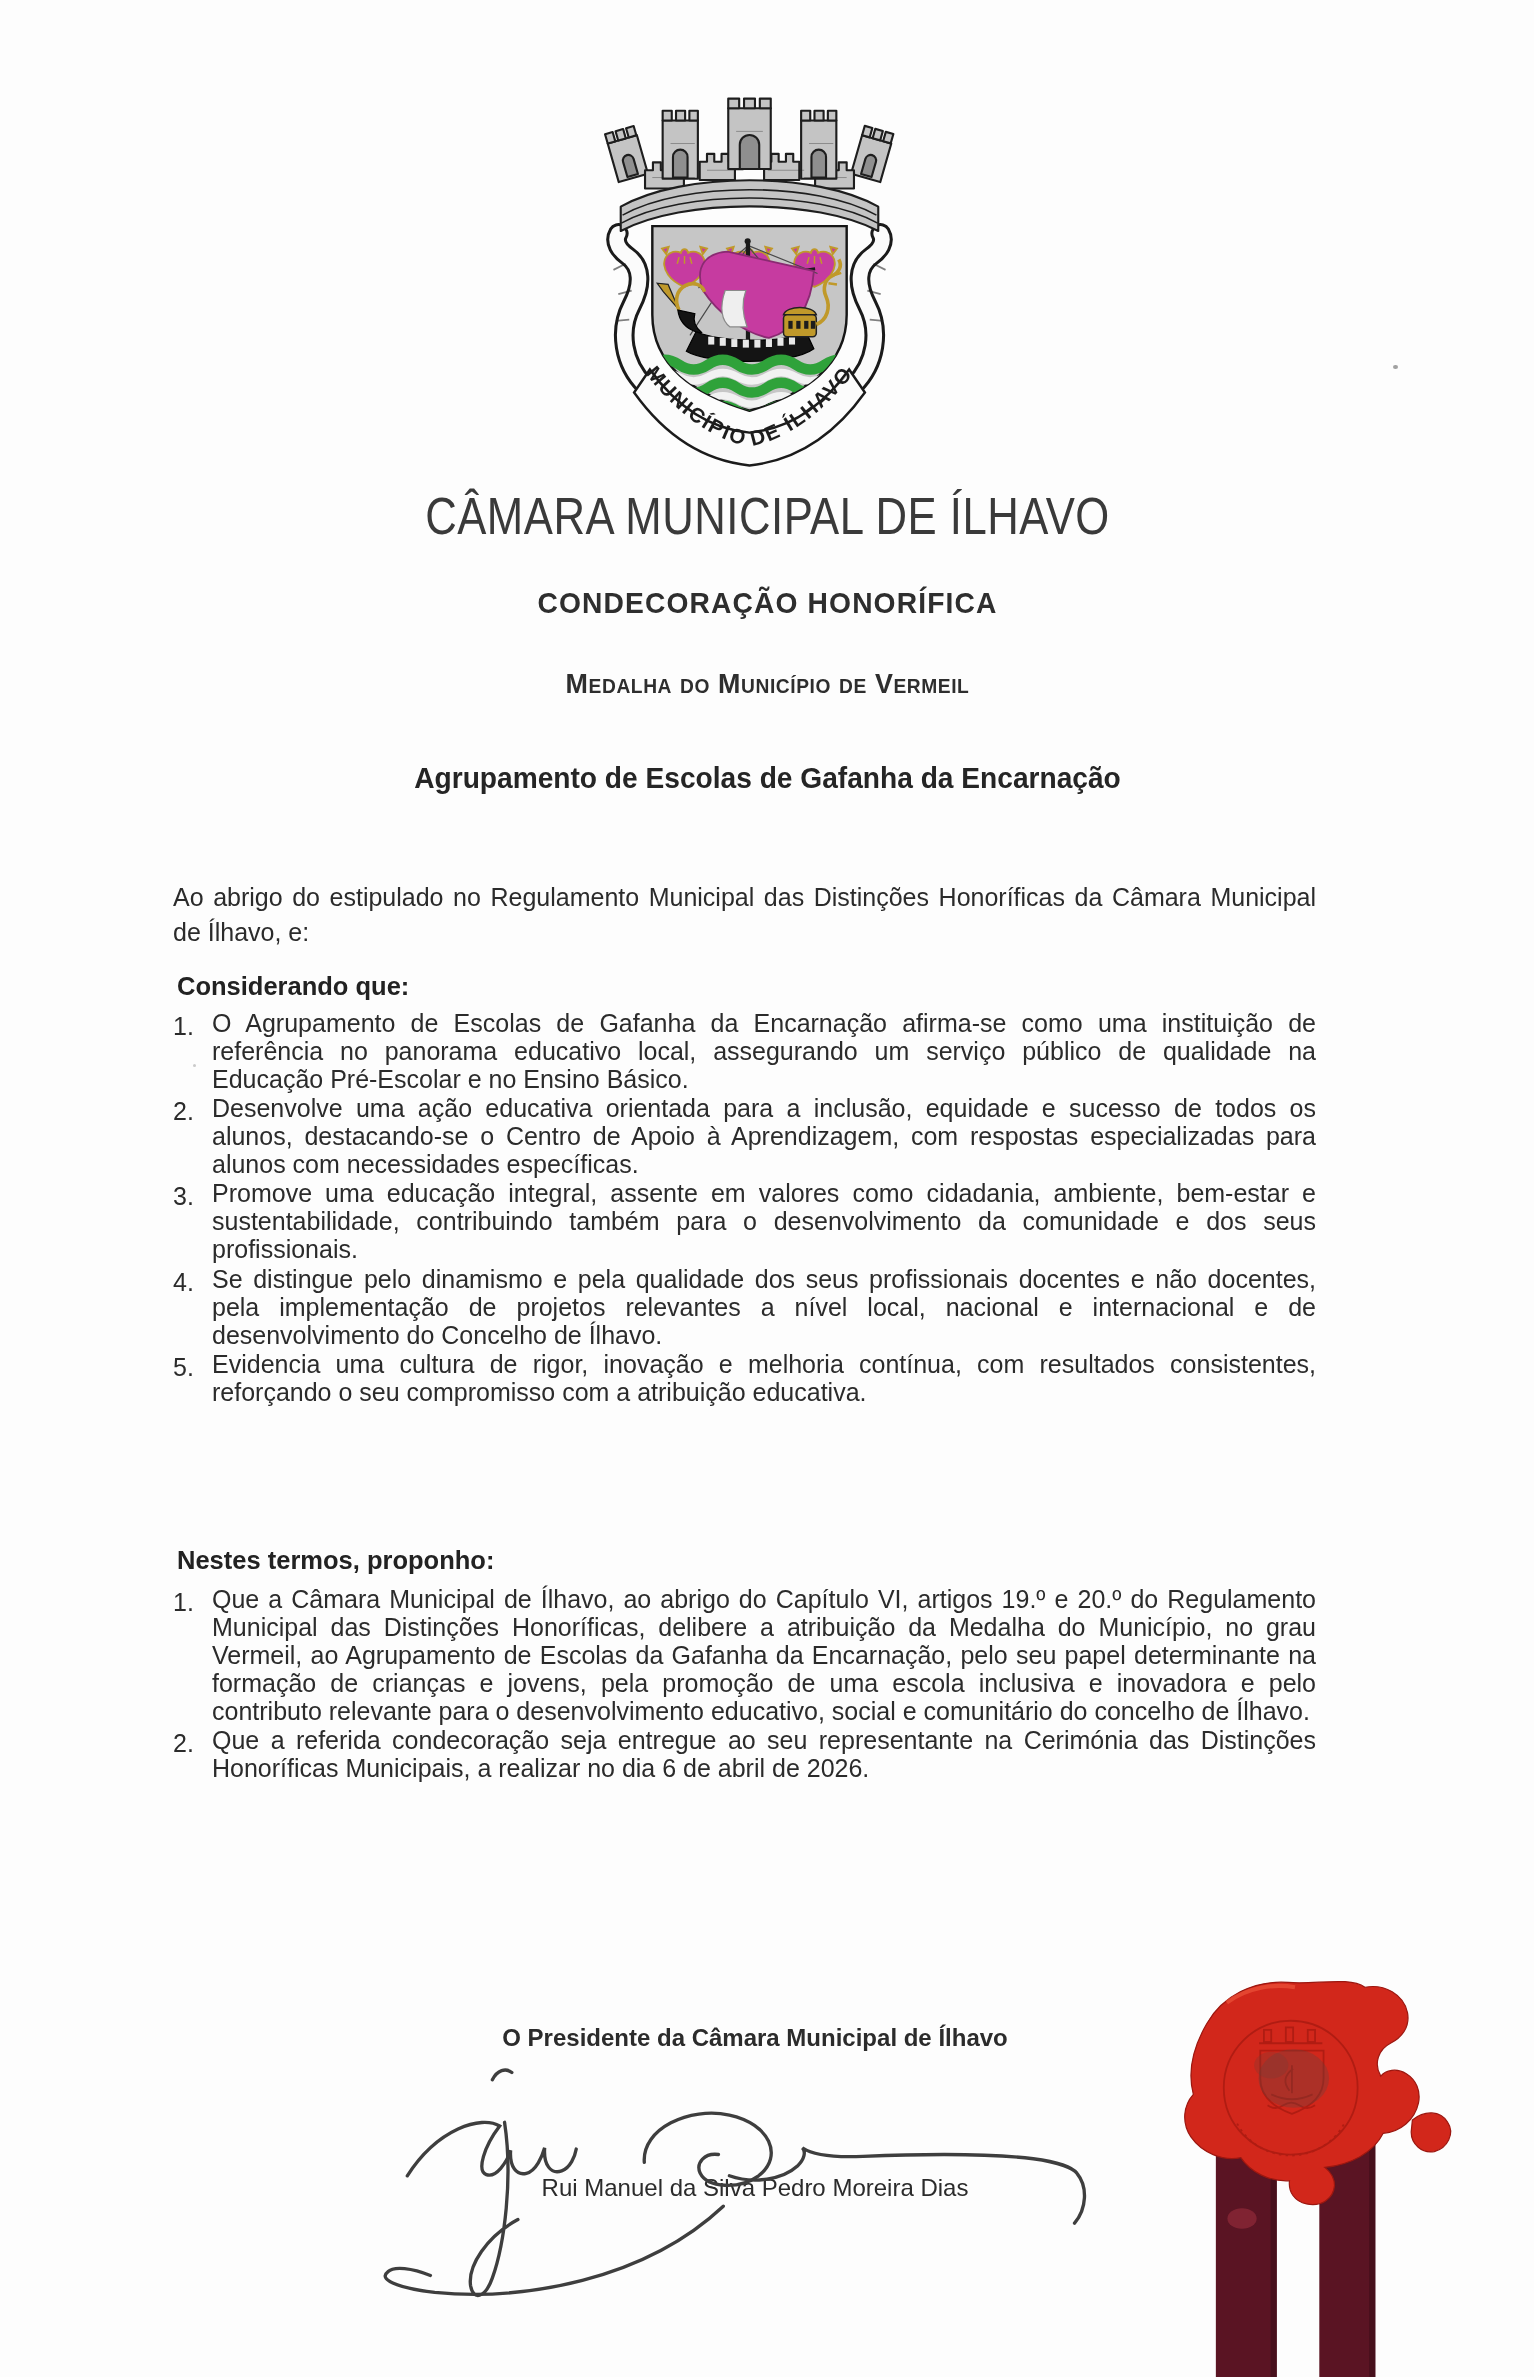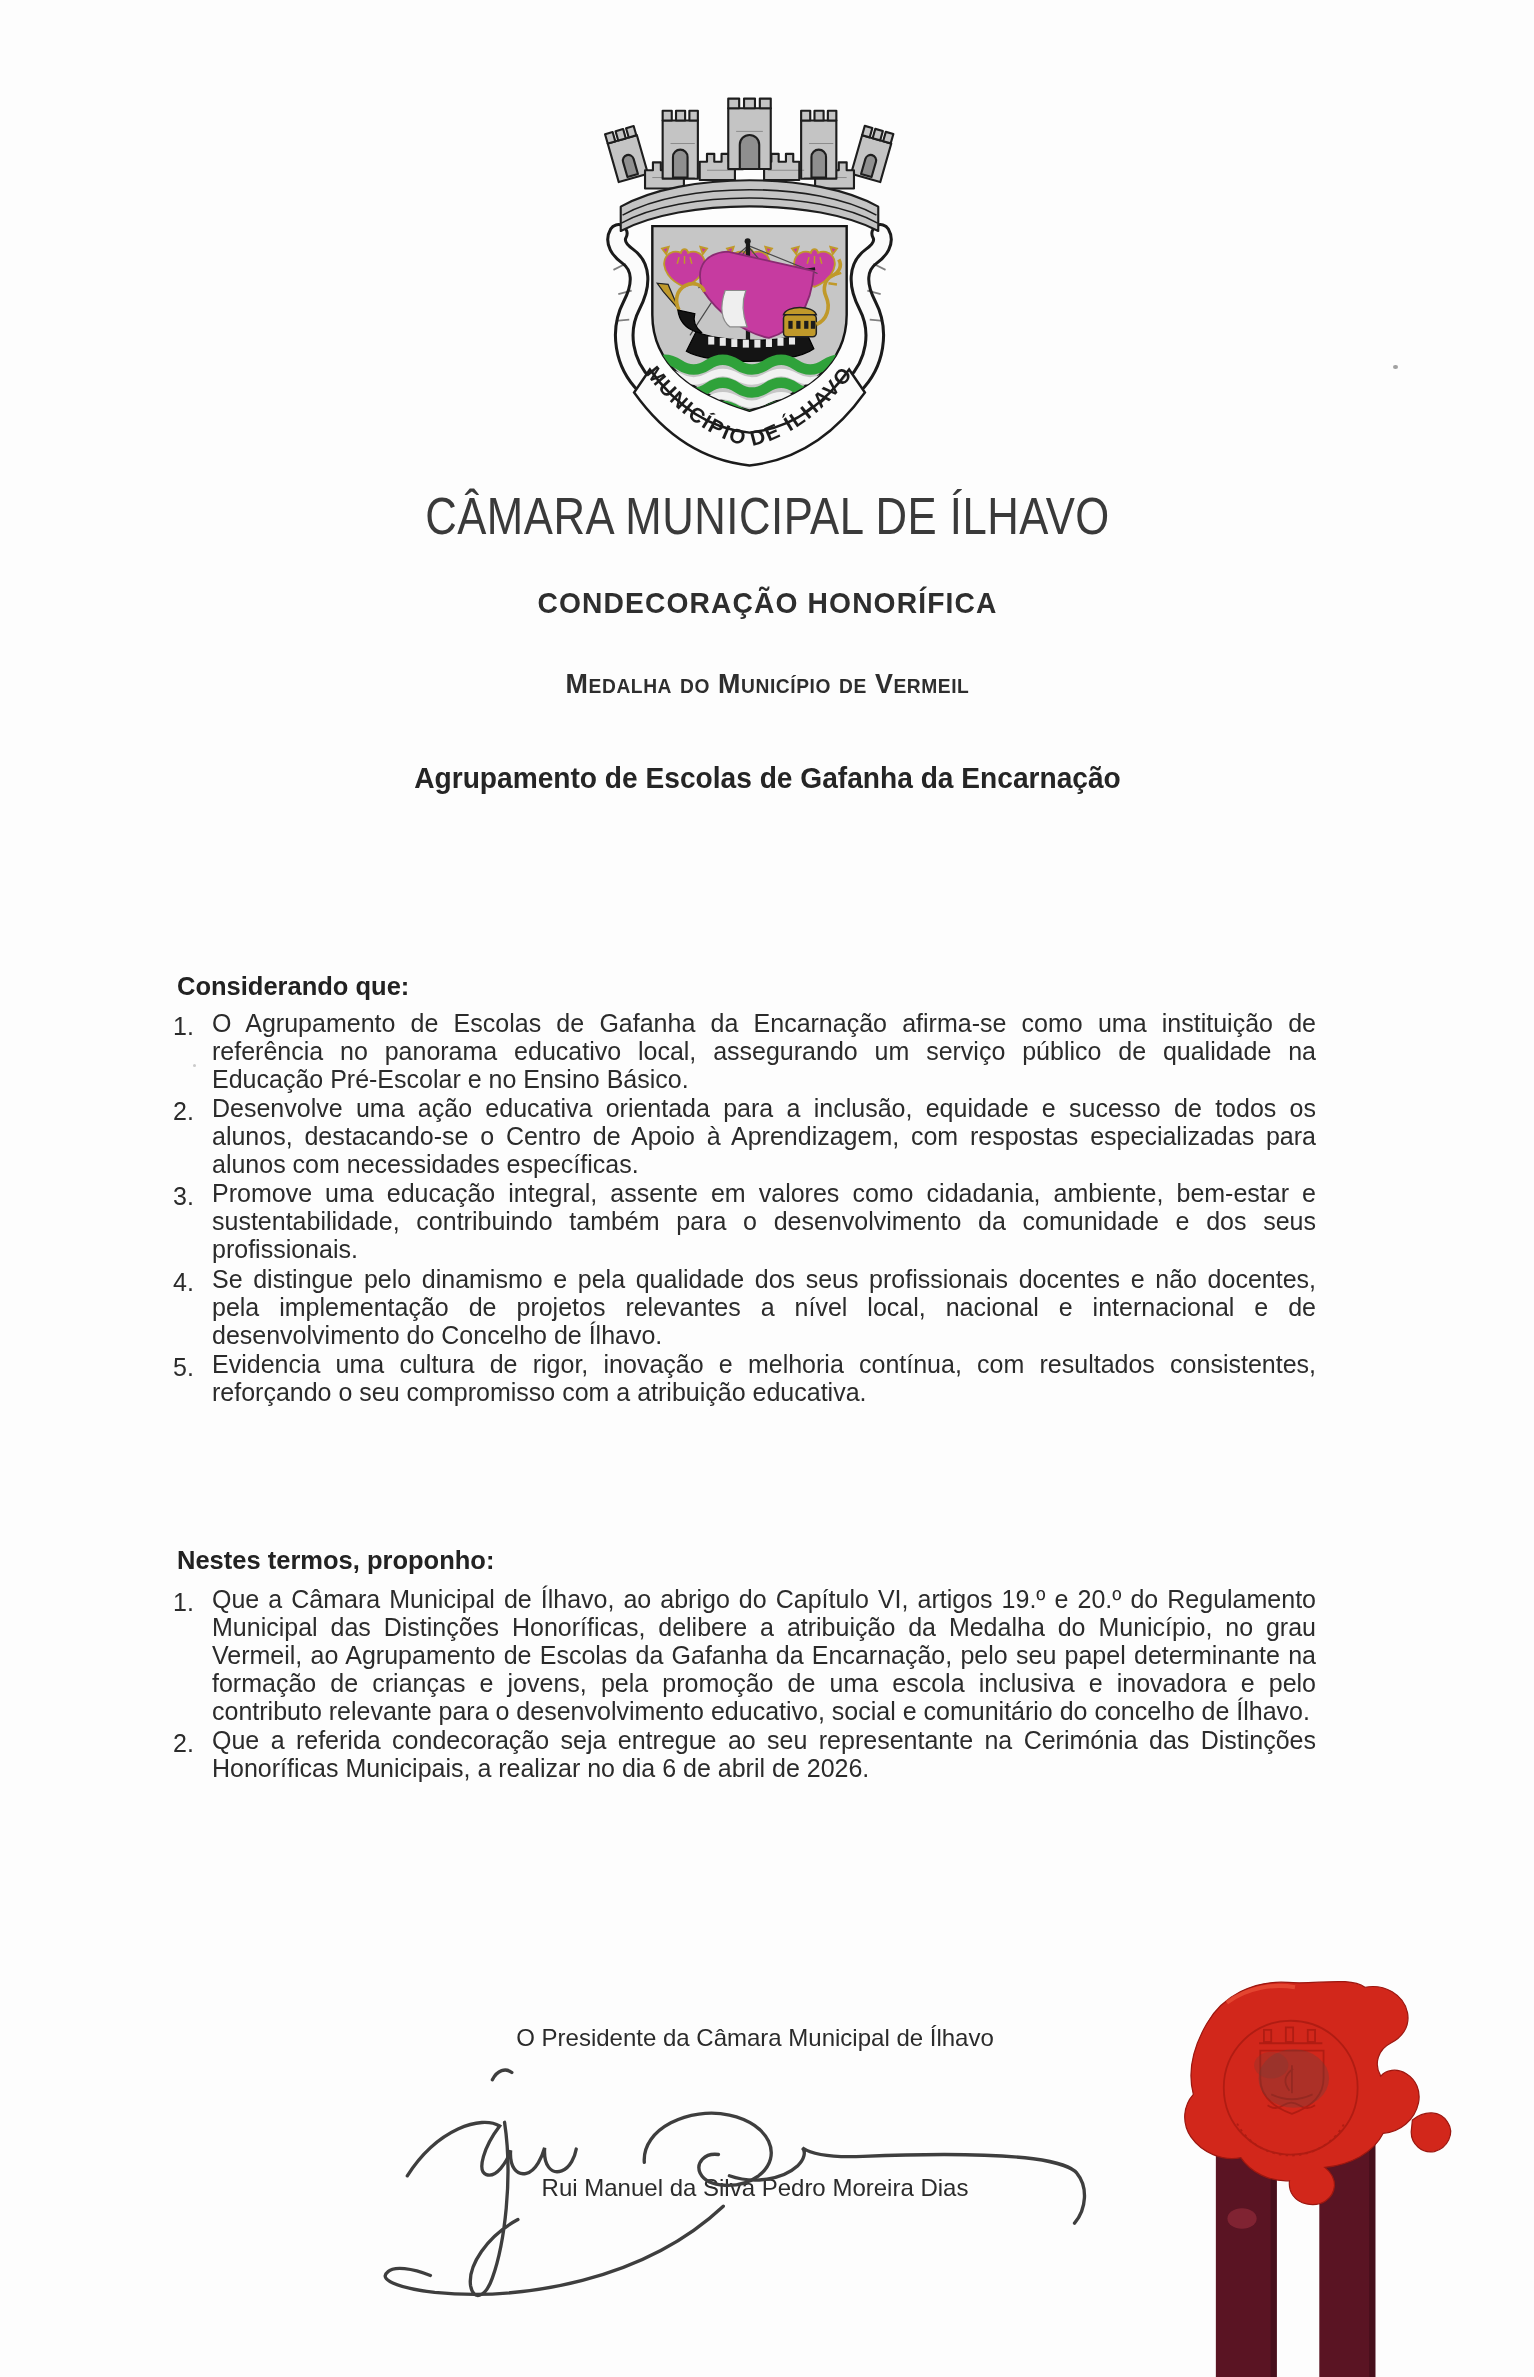"Ao abrigo do estipulado no" p.abs { html: none -> <p>Ao abrigo do estipulado no Regulamento Municipal das Distinções Honoríficas da Câmara Municipal de Ílhavo, e:</p> }
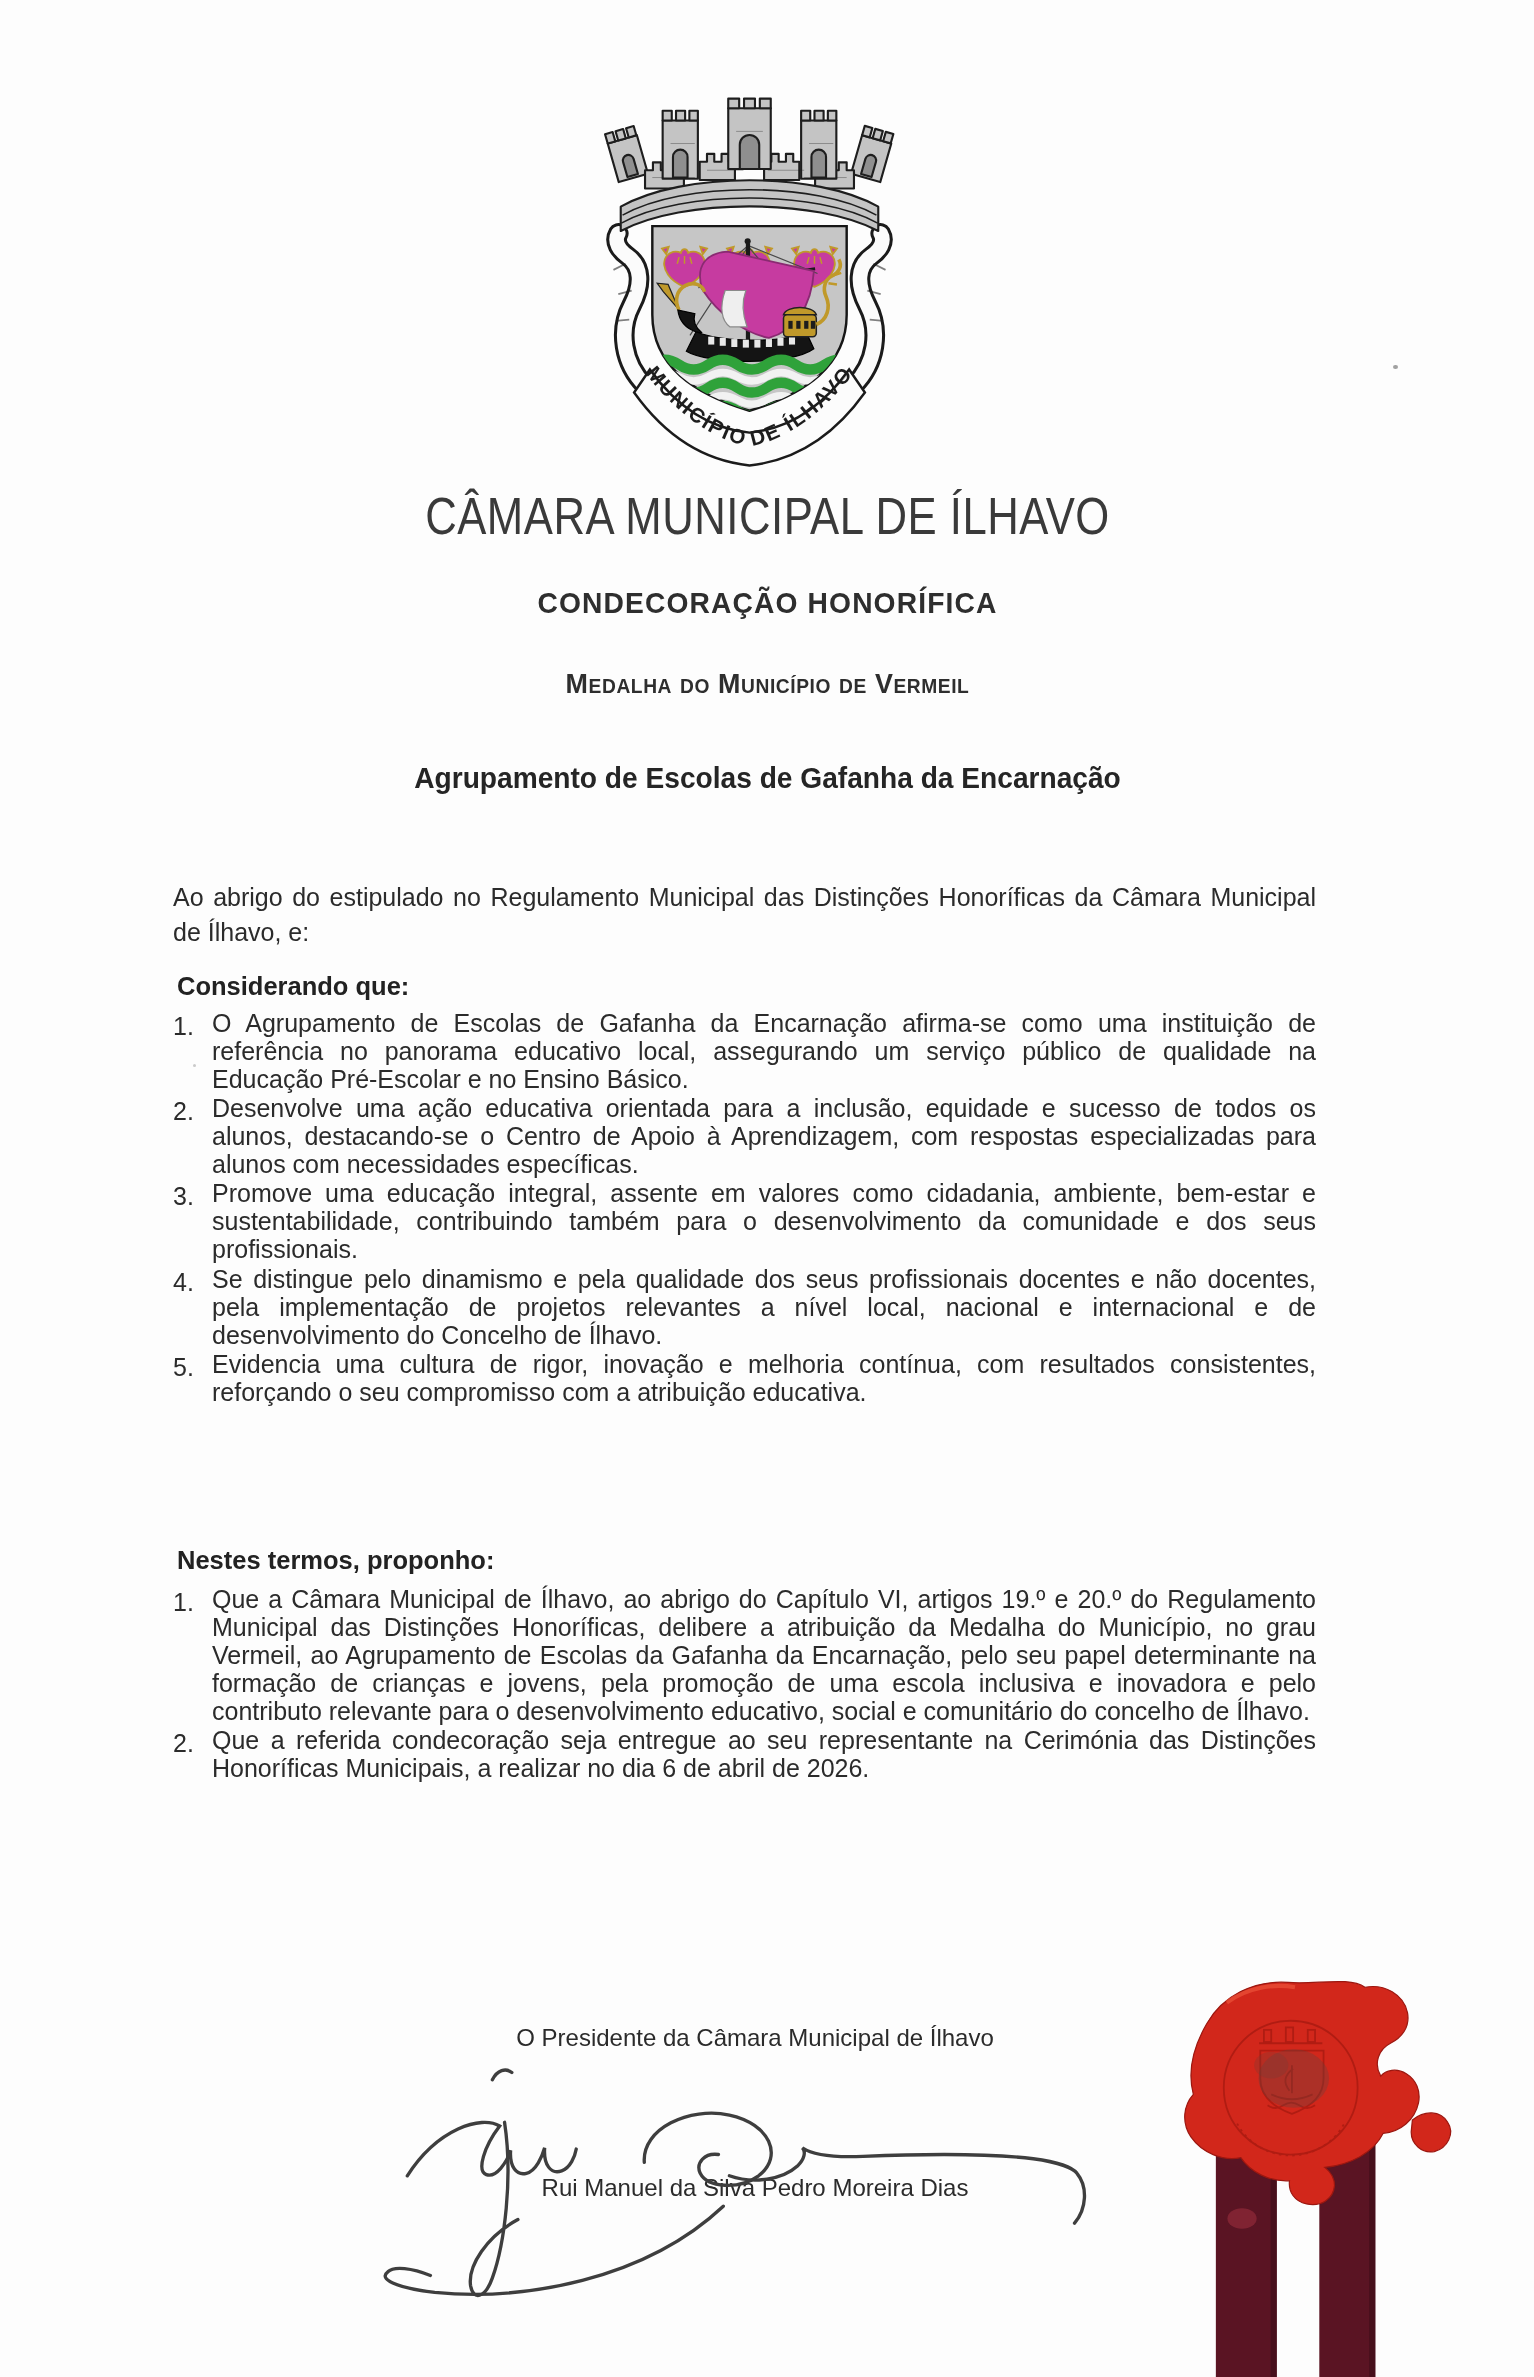"O Presidente da Câmara Municipal" .president { font-weight: none -> bold }
